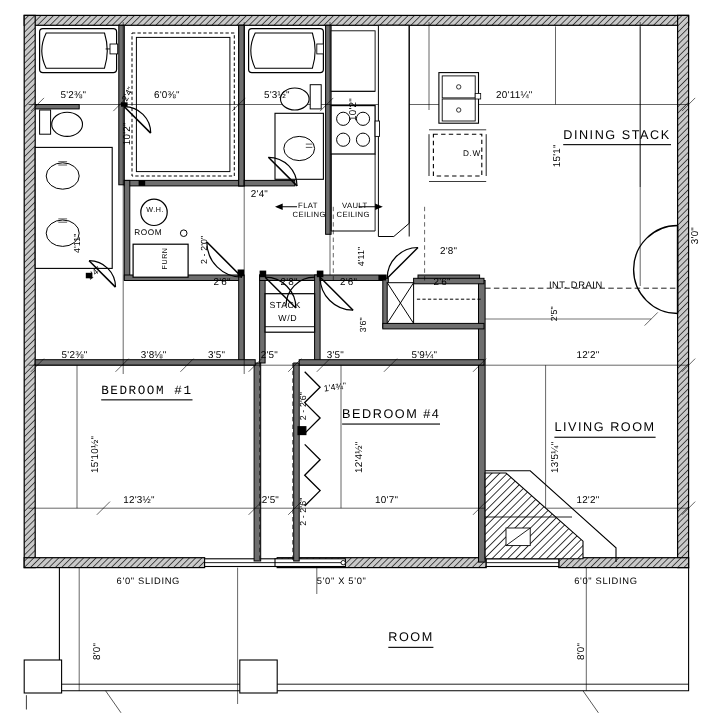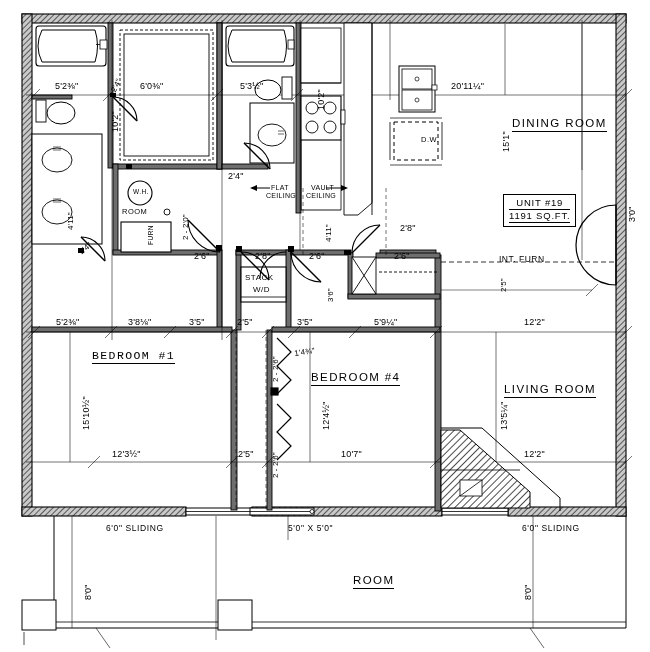"DINING ROOM" div.lbl { text: ROOM -> STACK }
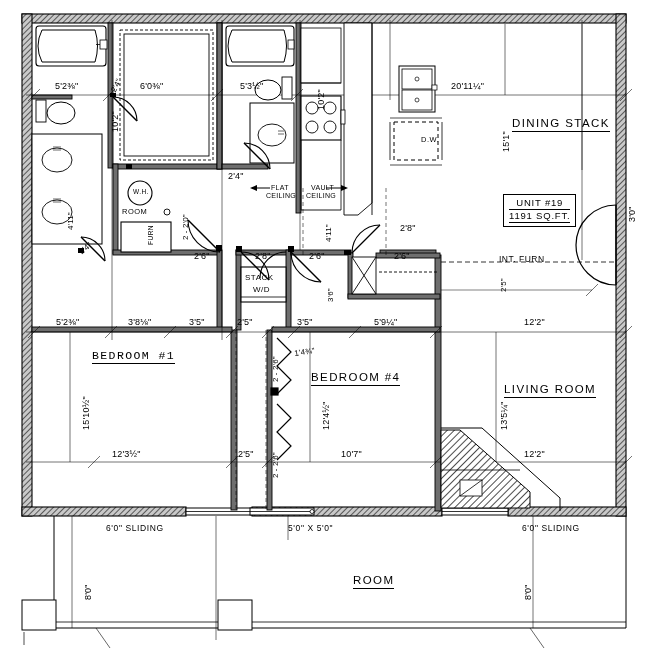"UNIT #19" div.unitbox { html: <div> <div>UNIT #19</div> <div>1191 SQ.FT.</div> </div> -> none }
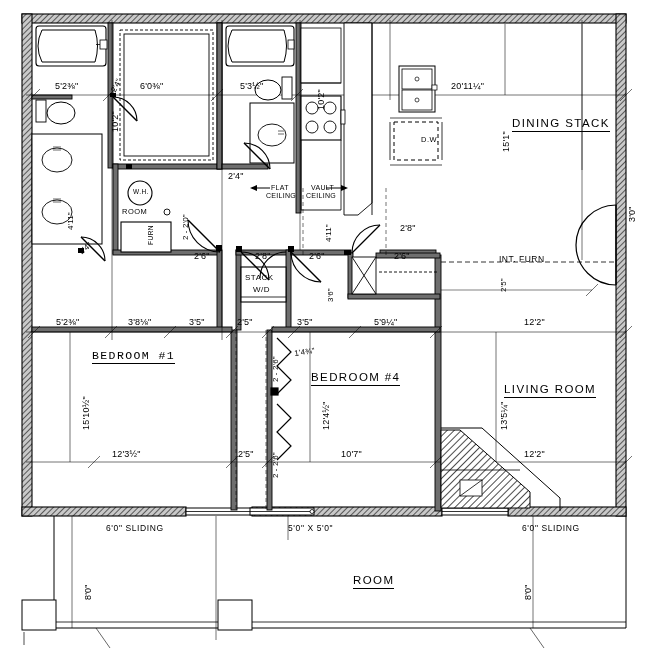"INT. FURN" div.lbl { text: FURN -> DRAIN }
